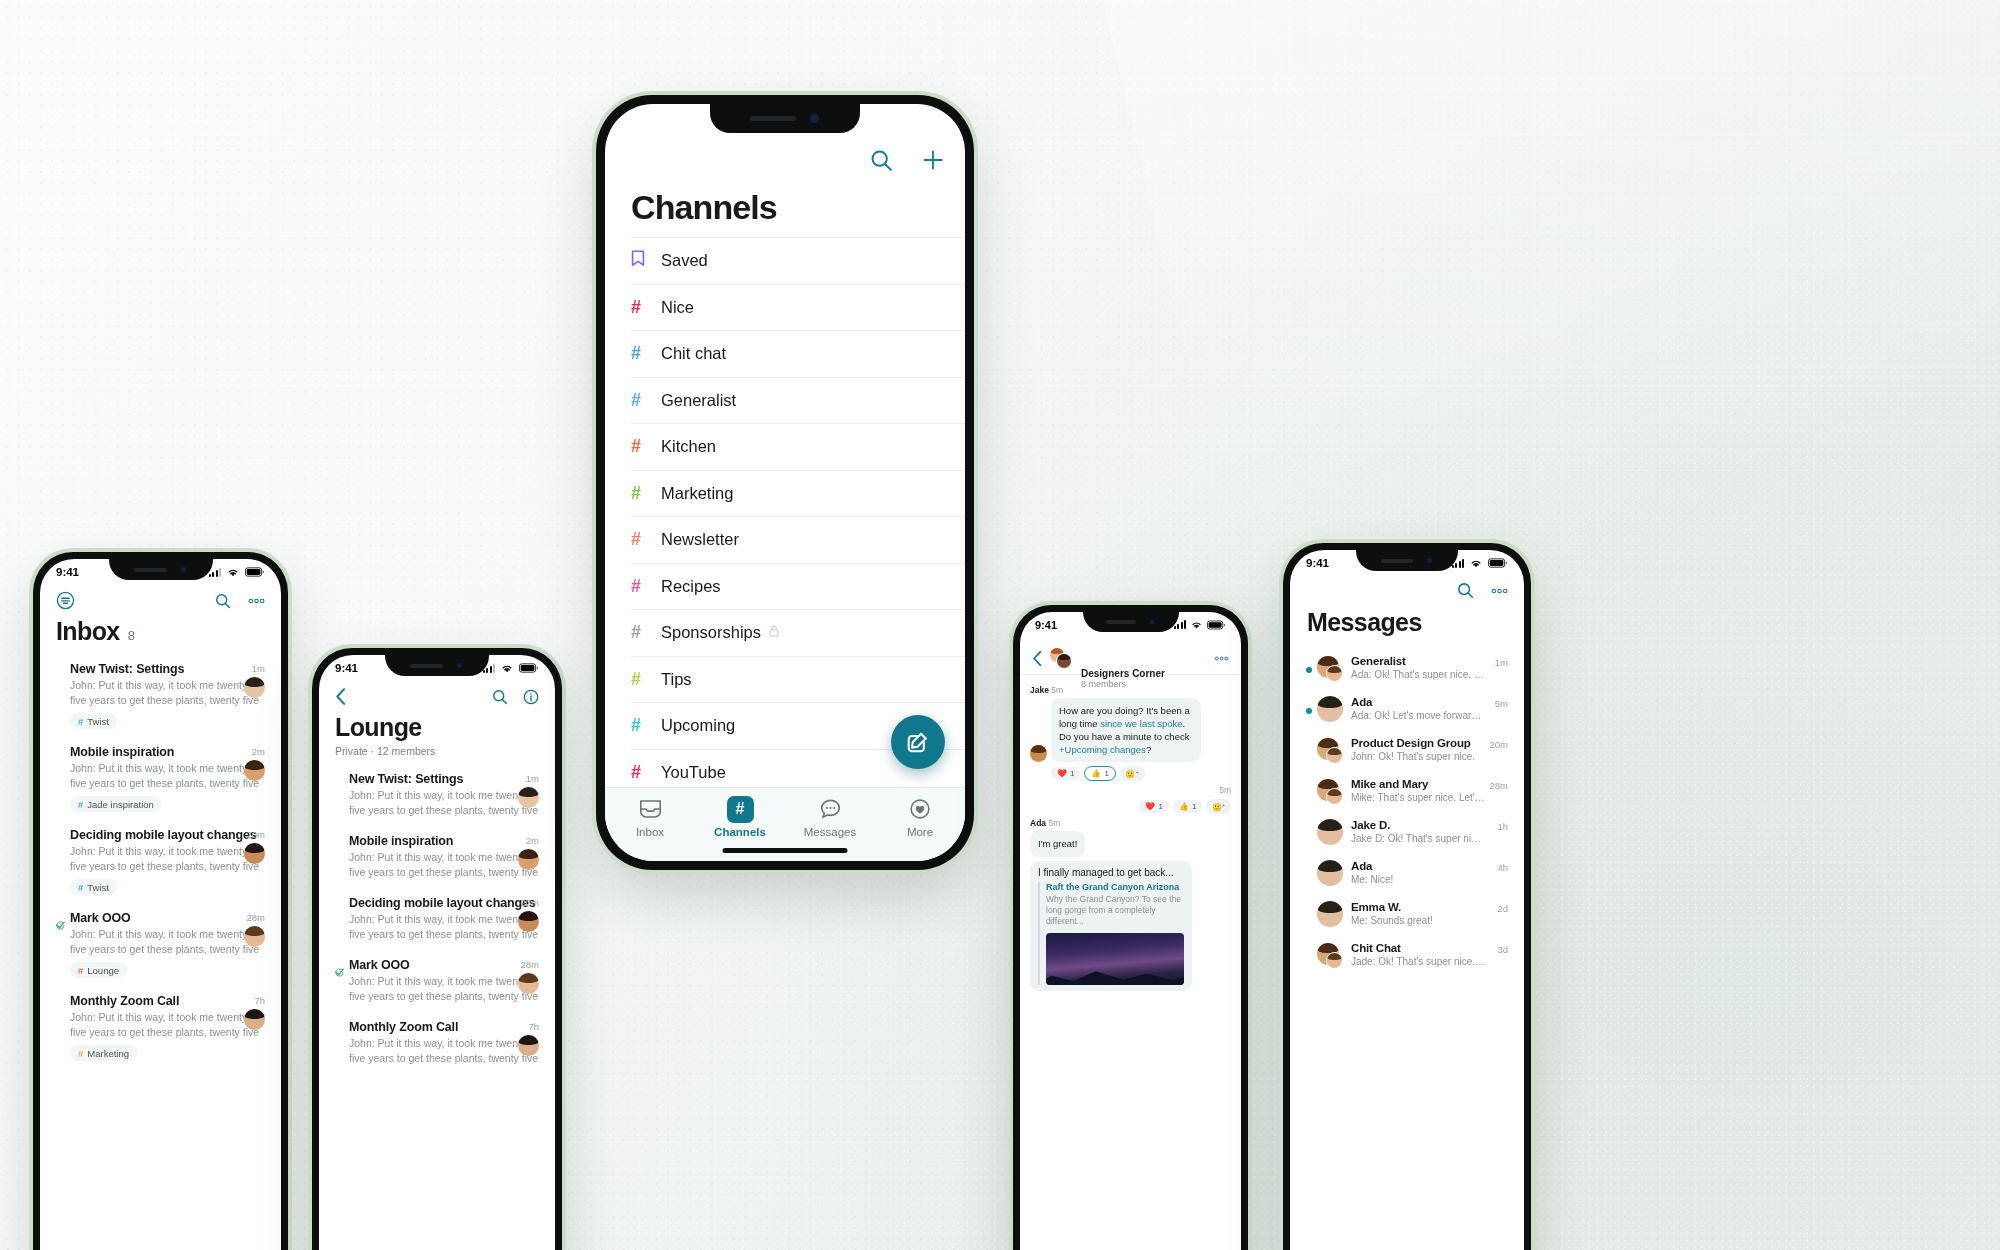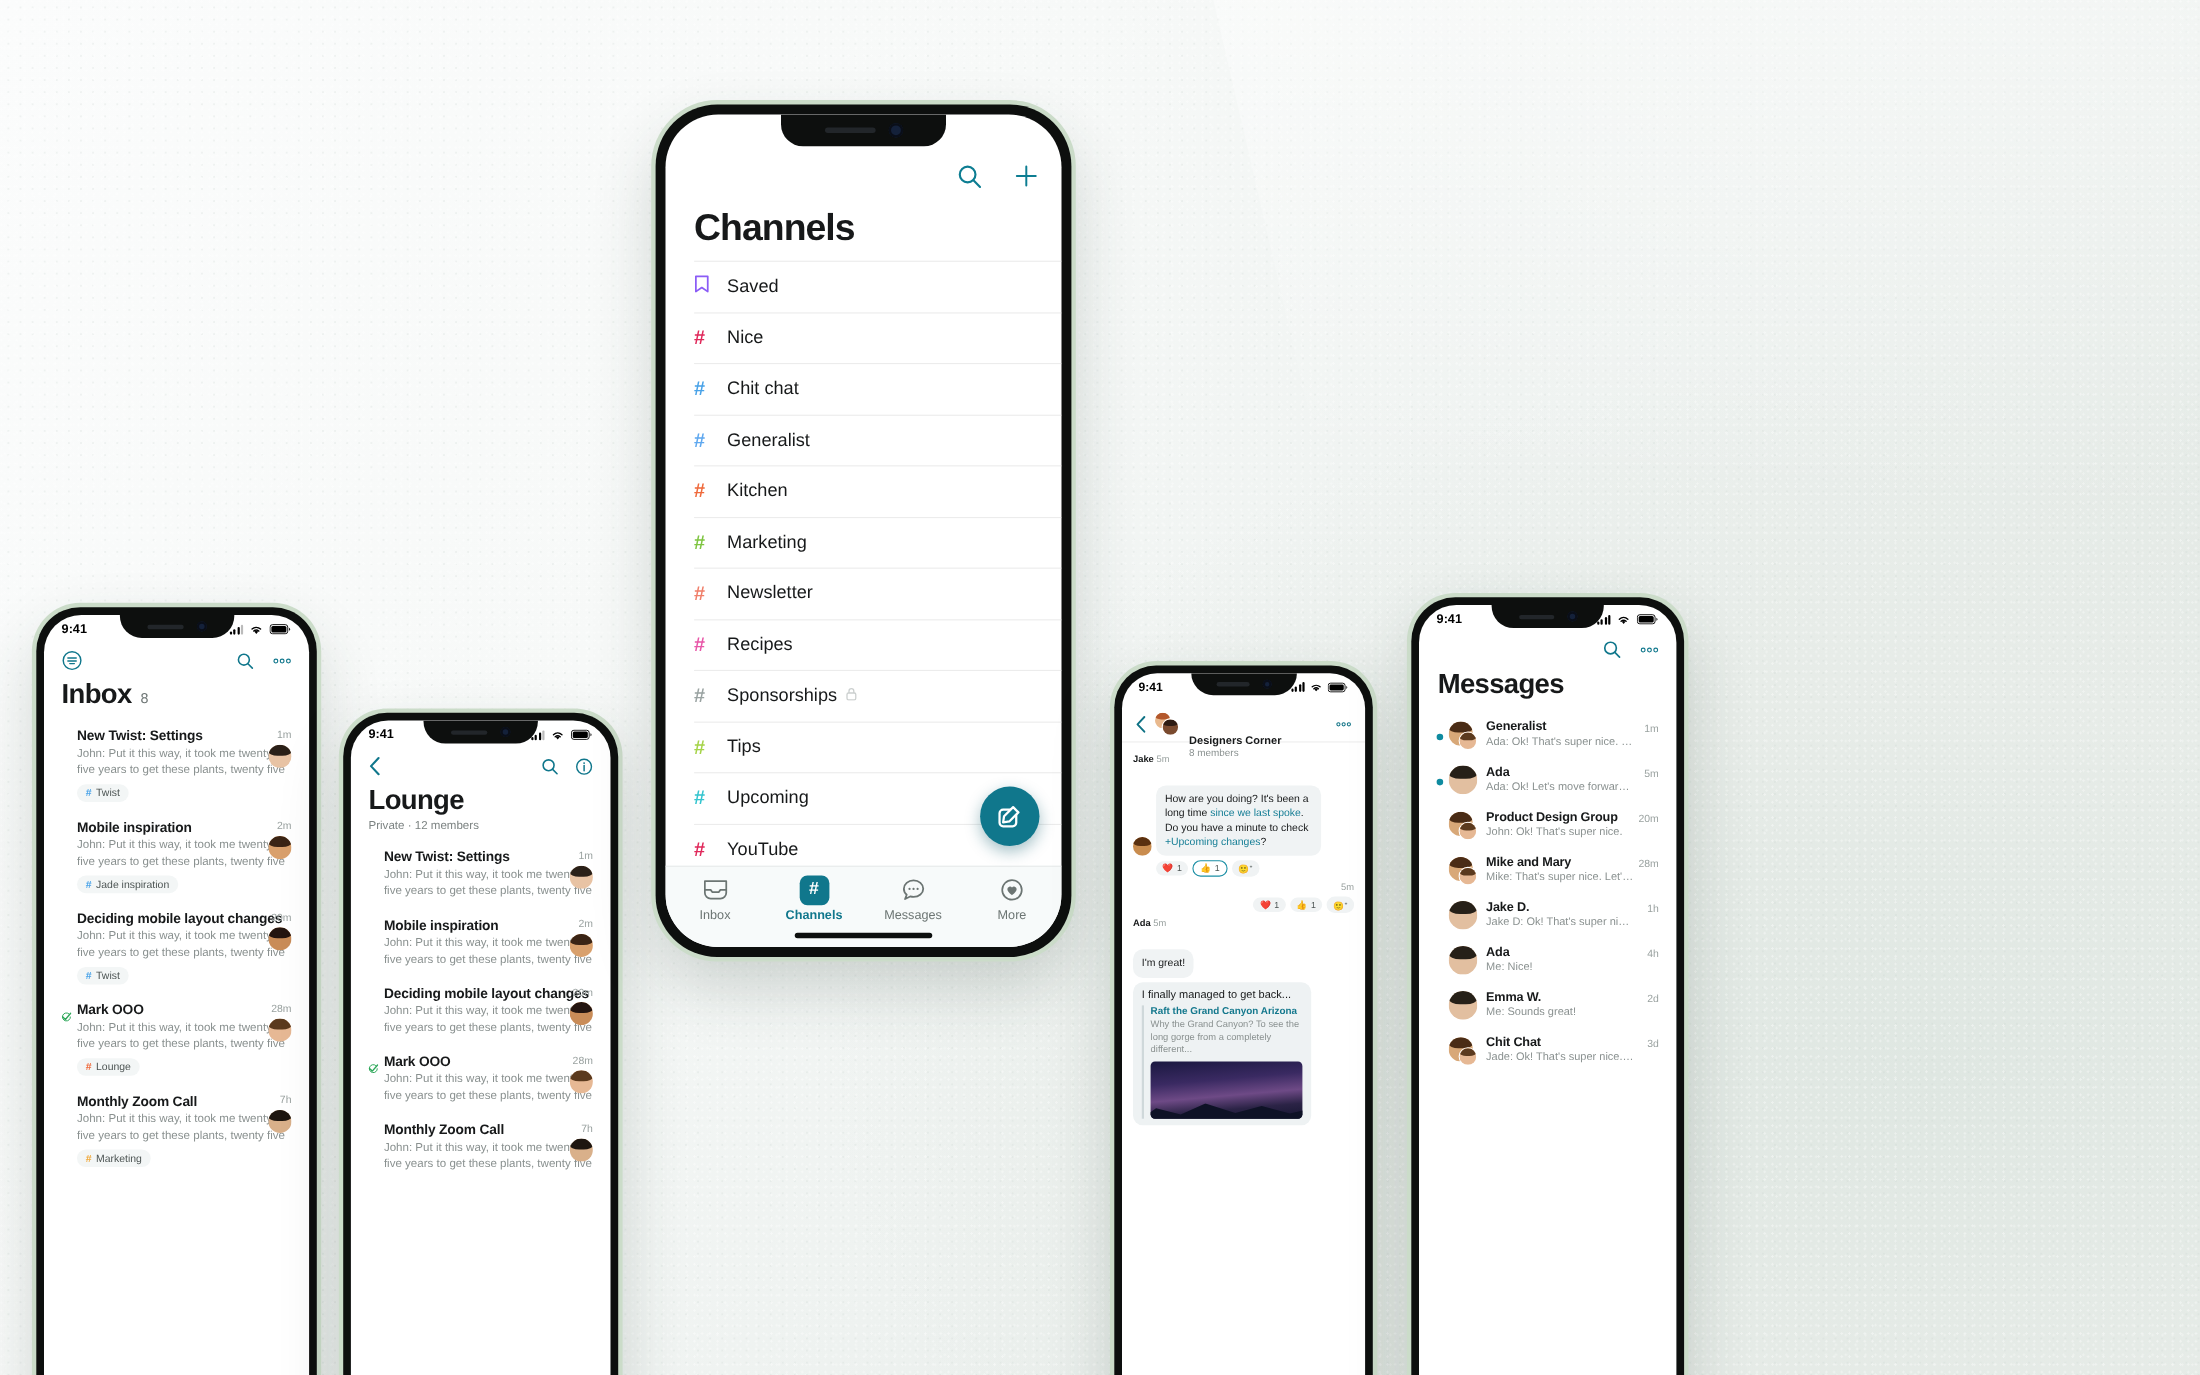"How are you doing? It's" .bub { margin-top: 16px -> none }
